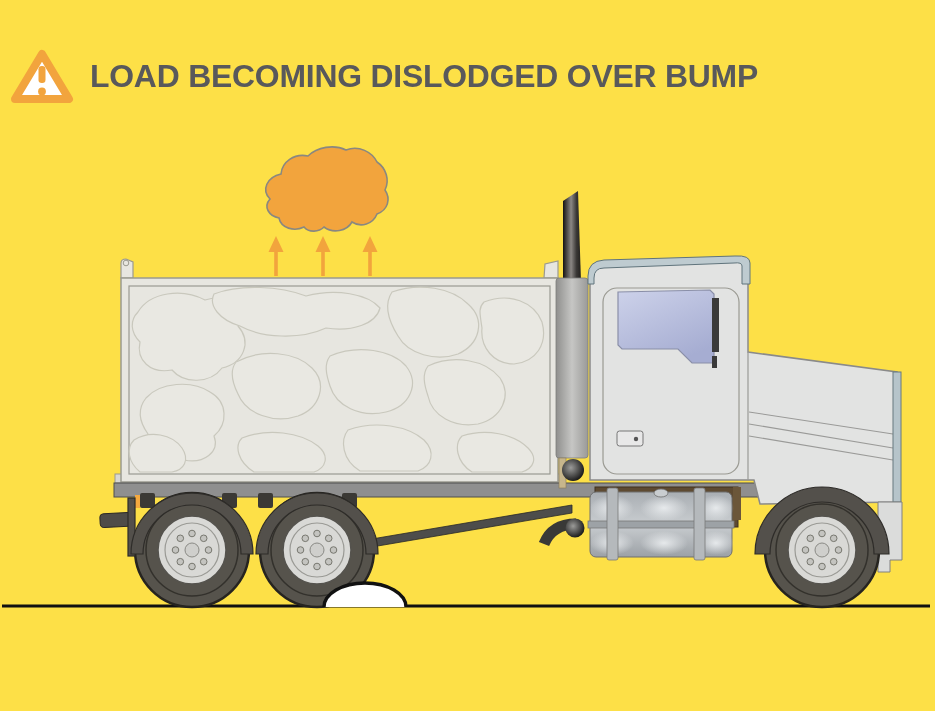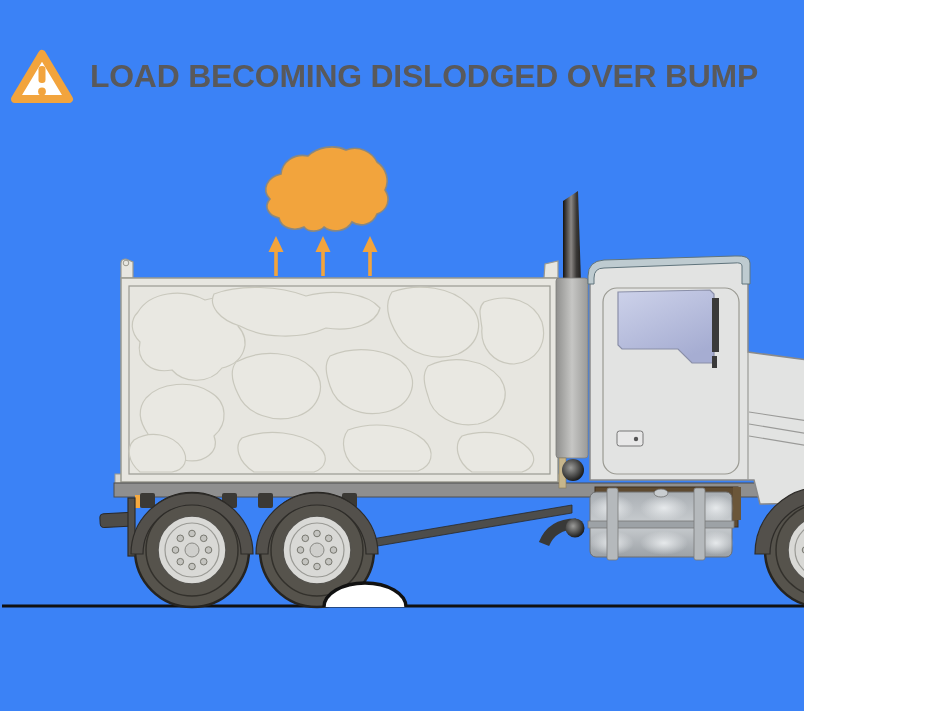"LOAD BECOMING DISLODGED OVER BUMP" #stage { background: #3b82f6 -> #fde047; width: 804px -> 935px }
